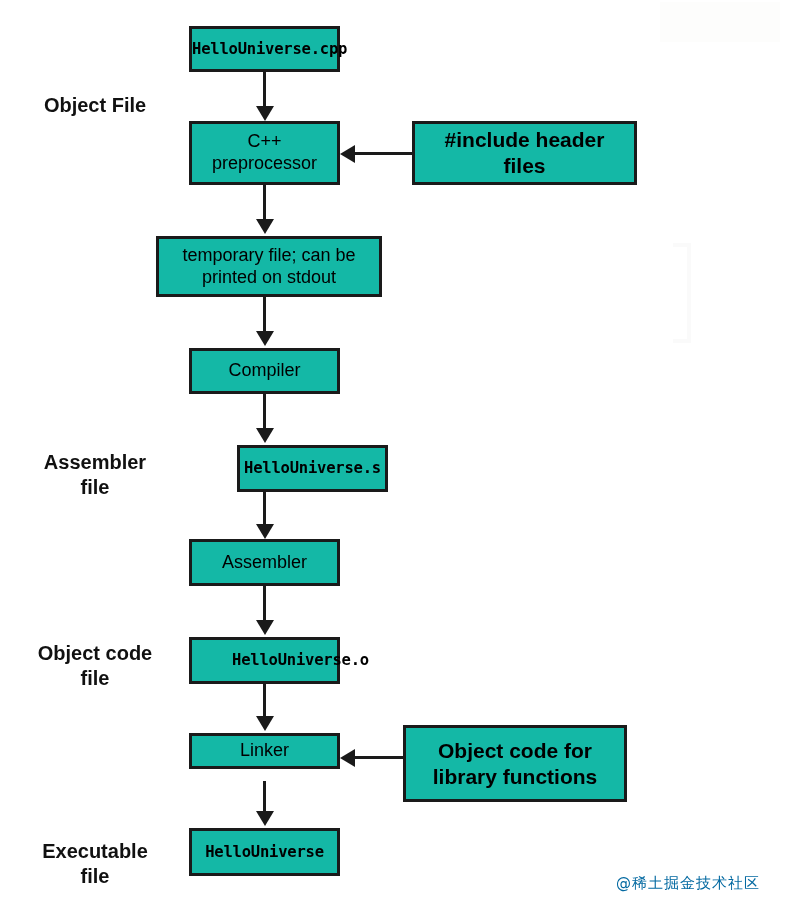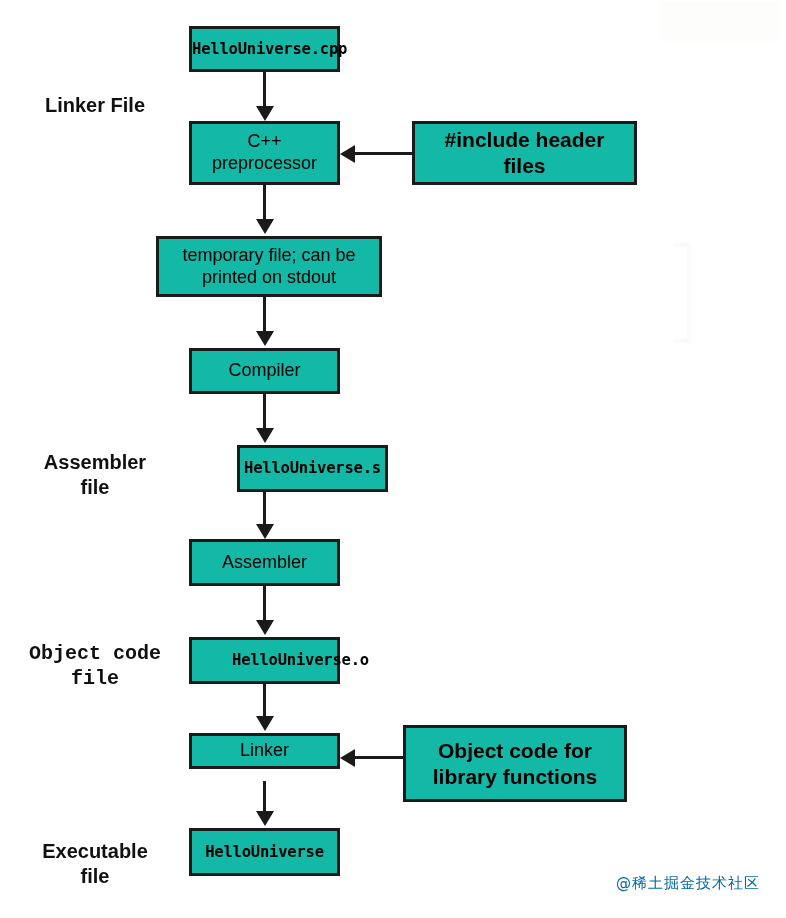"Linker File" div.stage-label { text: Linker -> Object }
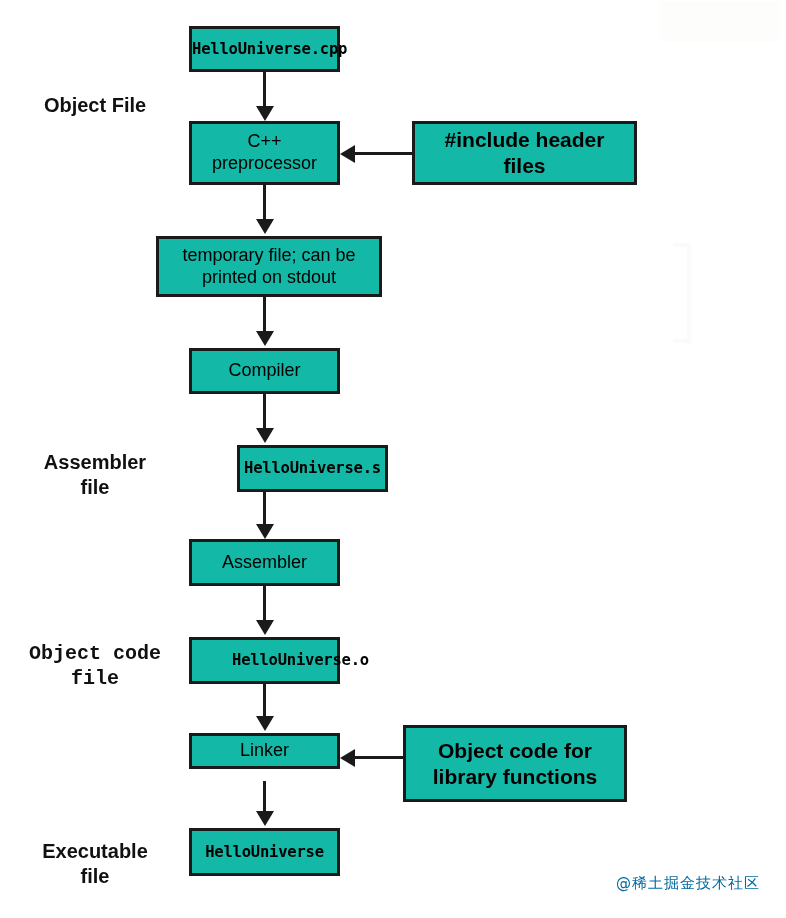"Object code" div.stage-label { font-family: Liberation Mono, monospace -> none }
